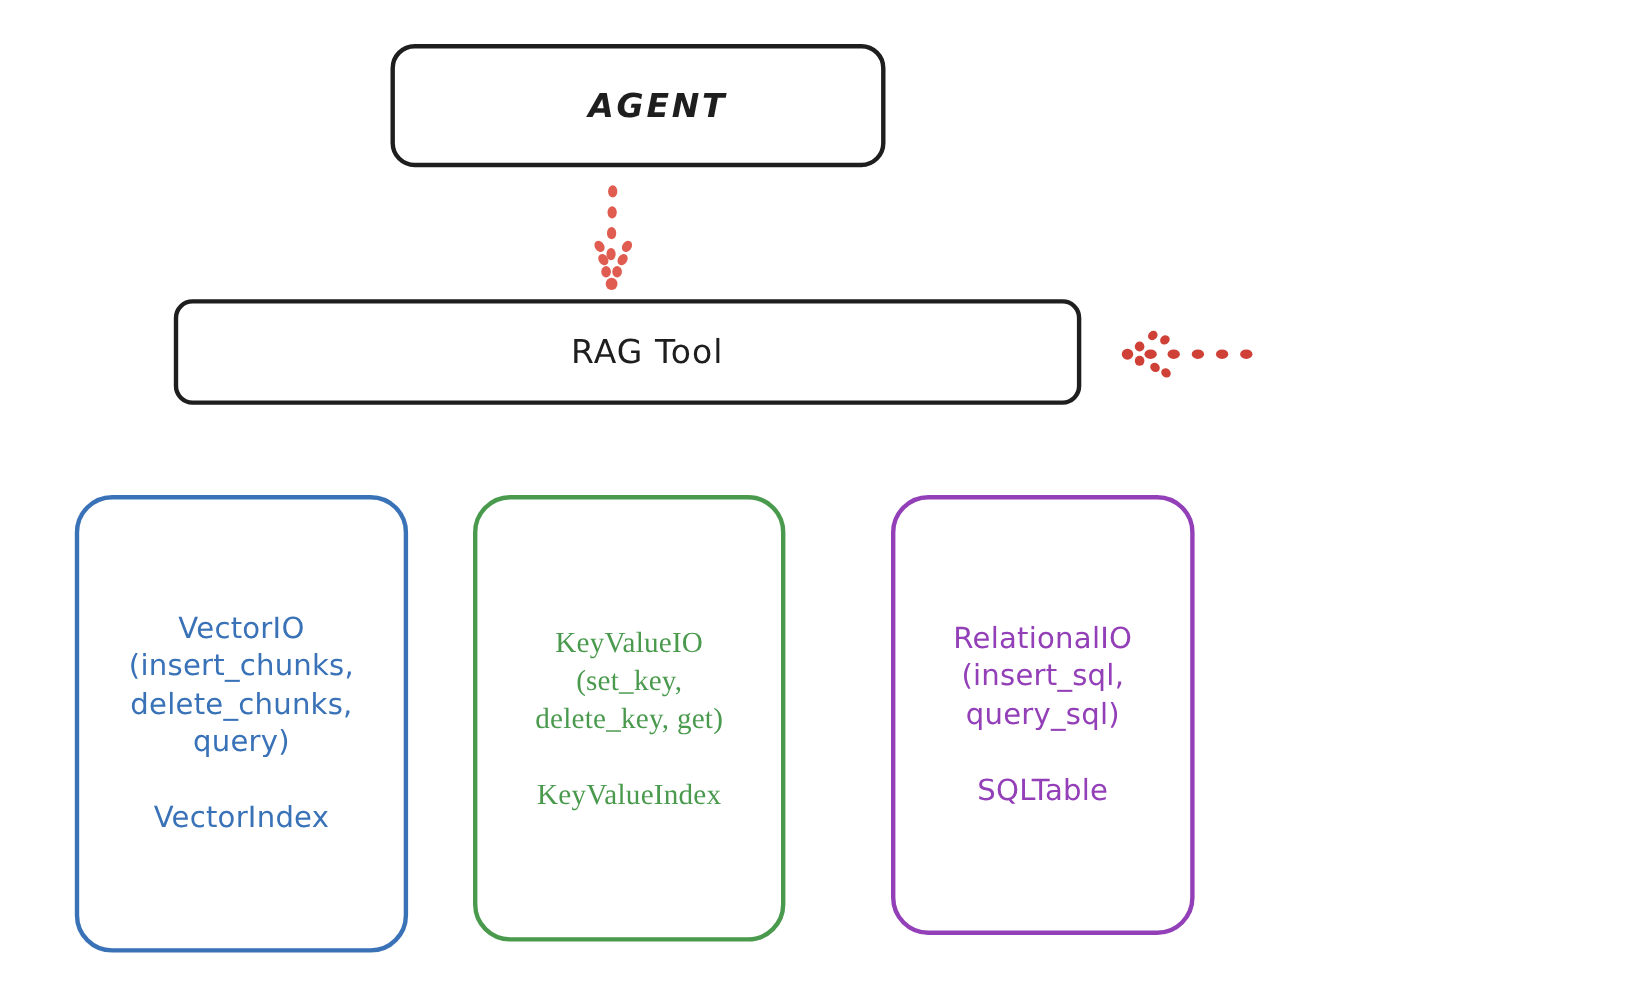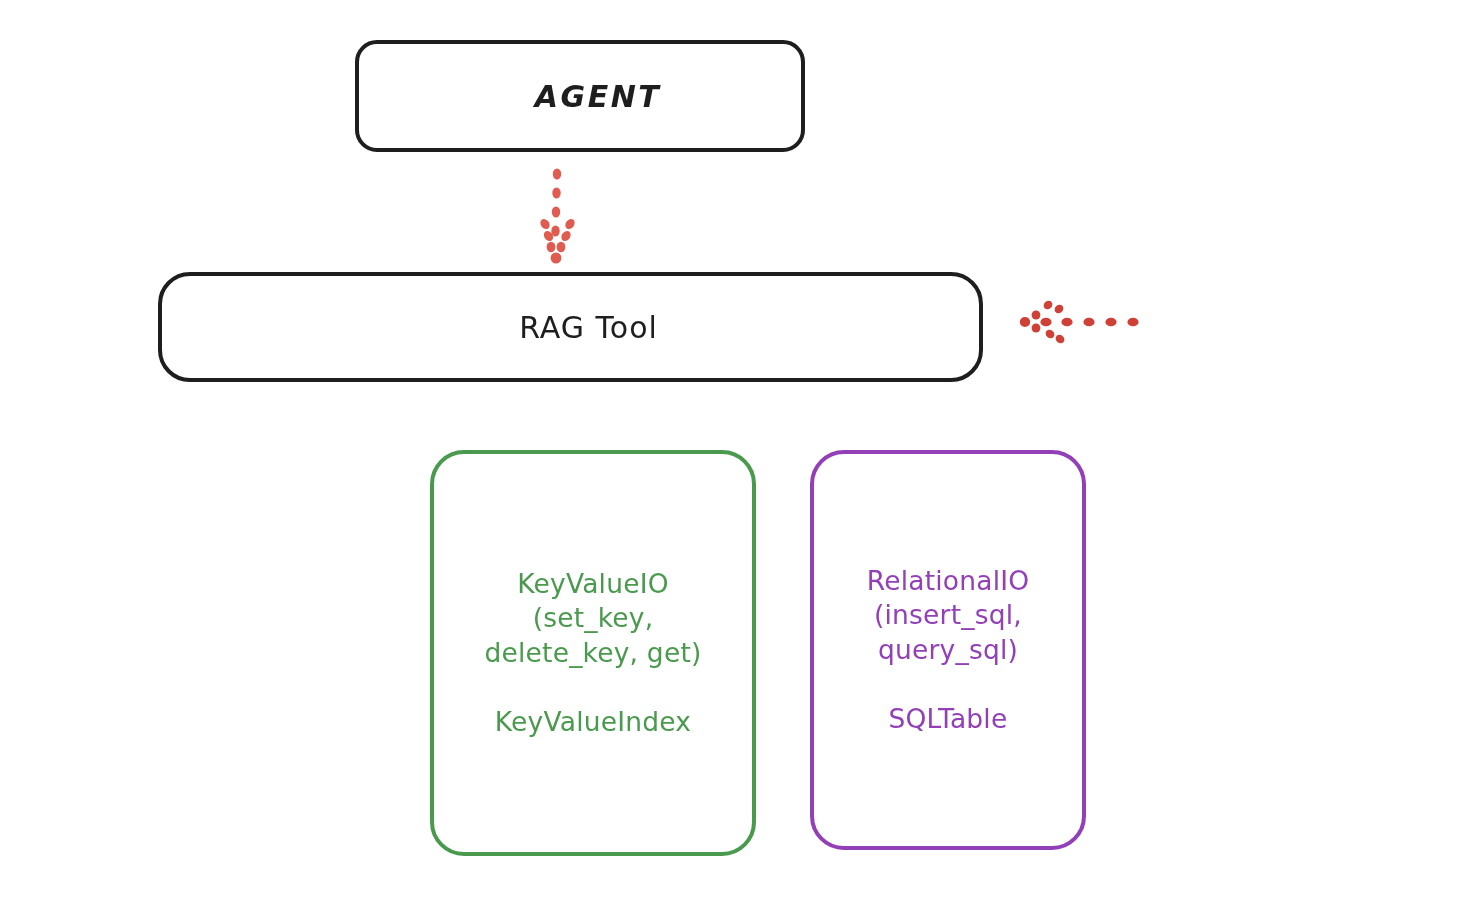"RAG Tool" #node-ragtool { border-radius: 32px -> 17px; height: 110px -> 96px }
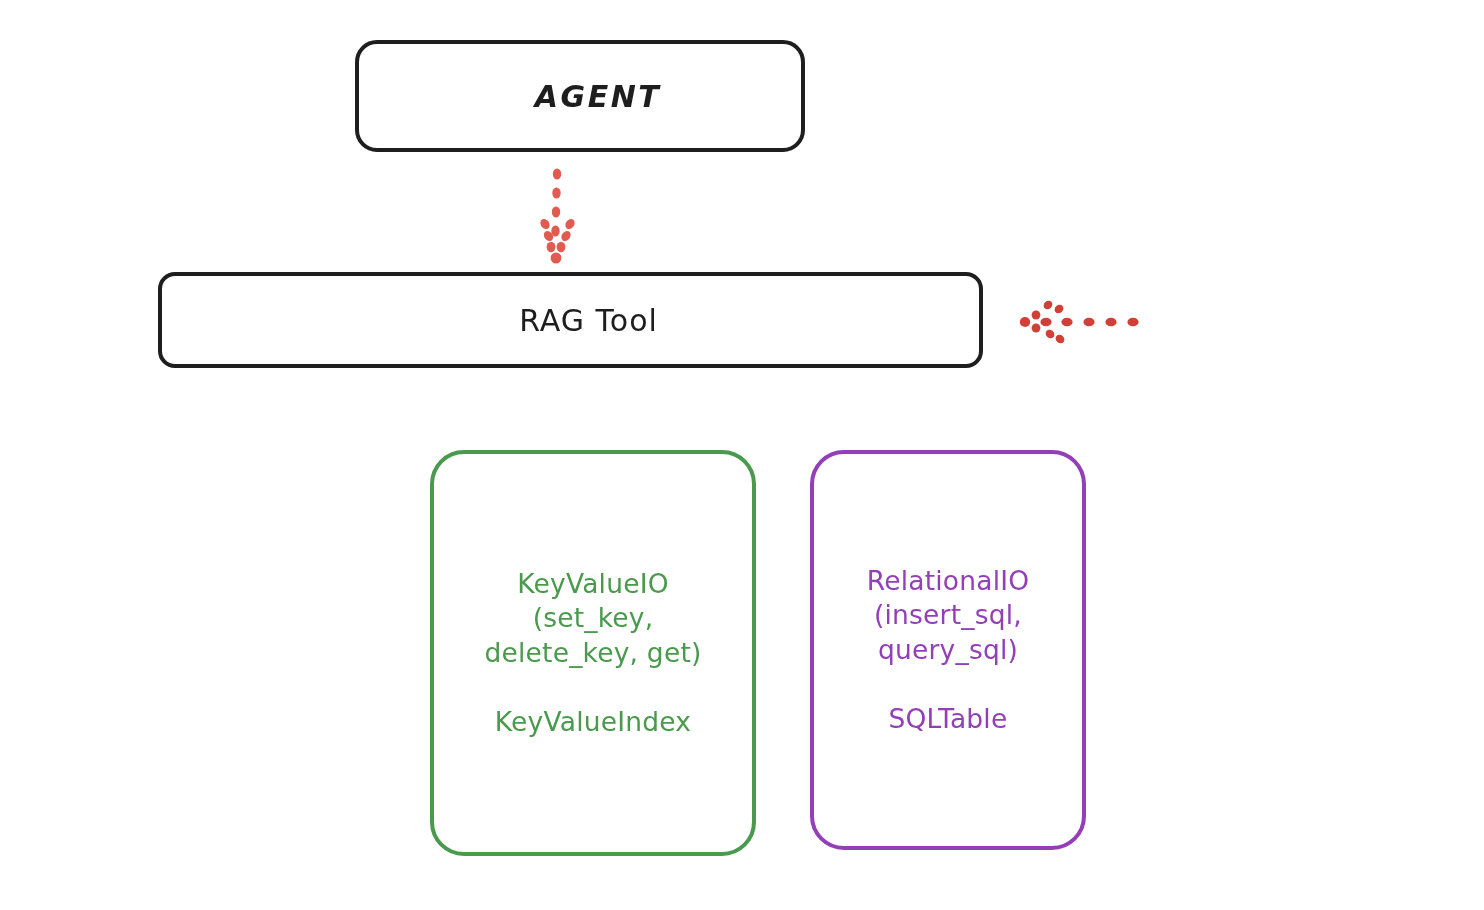"VectorIO" div.node { html: none -> <div> <span>VectorIO (insert_chunks, delete_chunks, query) VectorIndex</span> </div> }
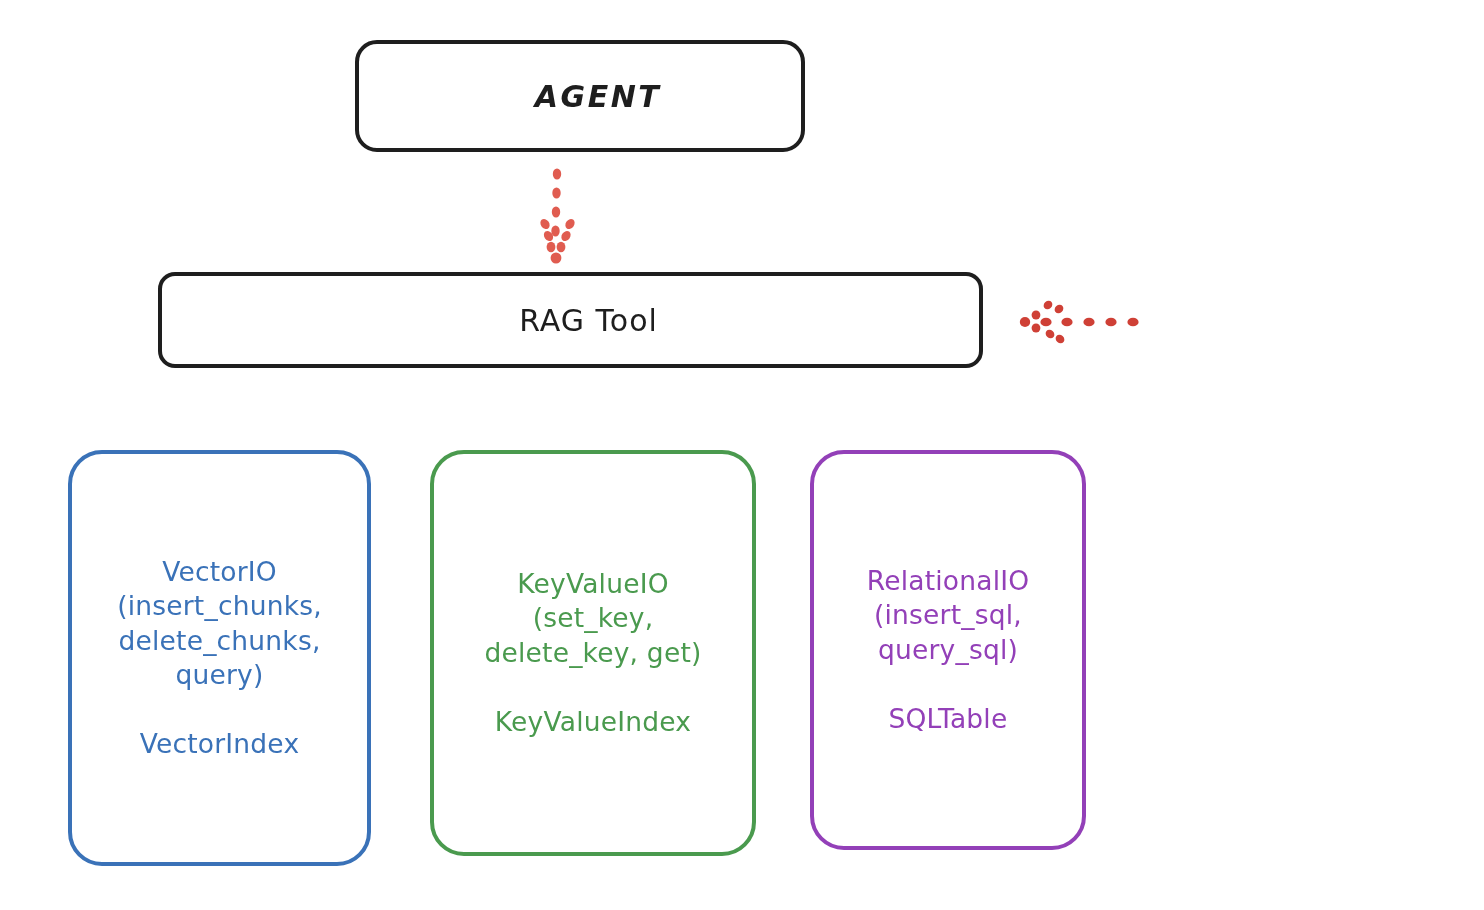"KeyValueIO" #node-keyvalueio { font-family: none -> Liberation Serif, serif; width: 326px -> 284px }
